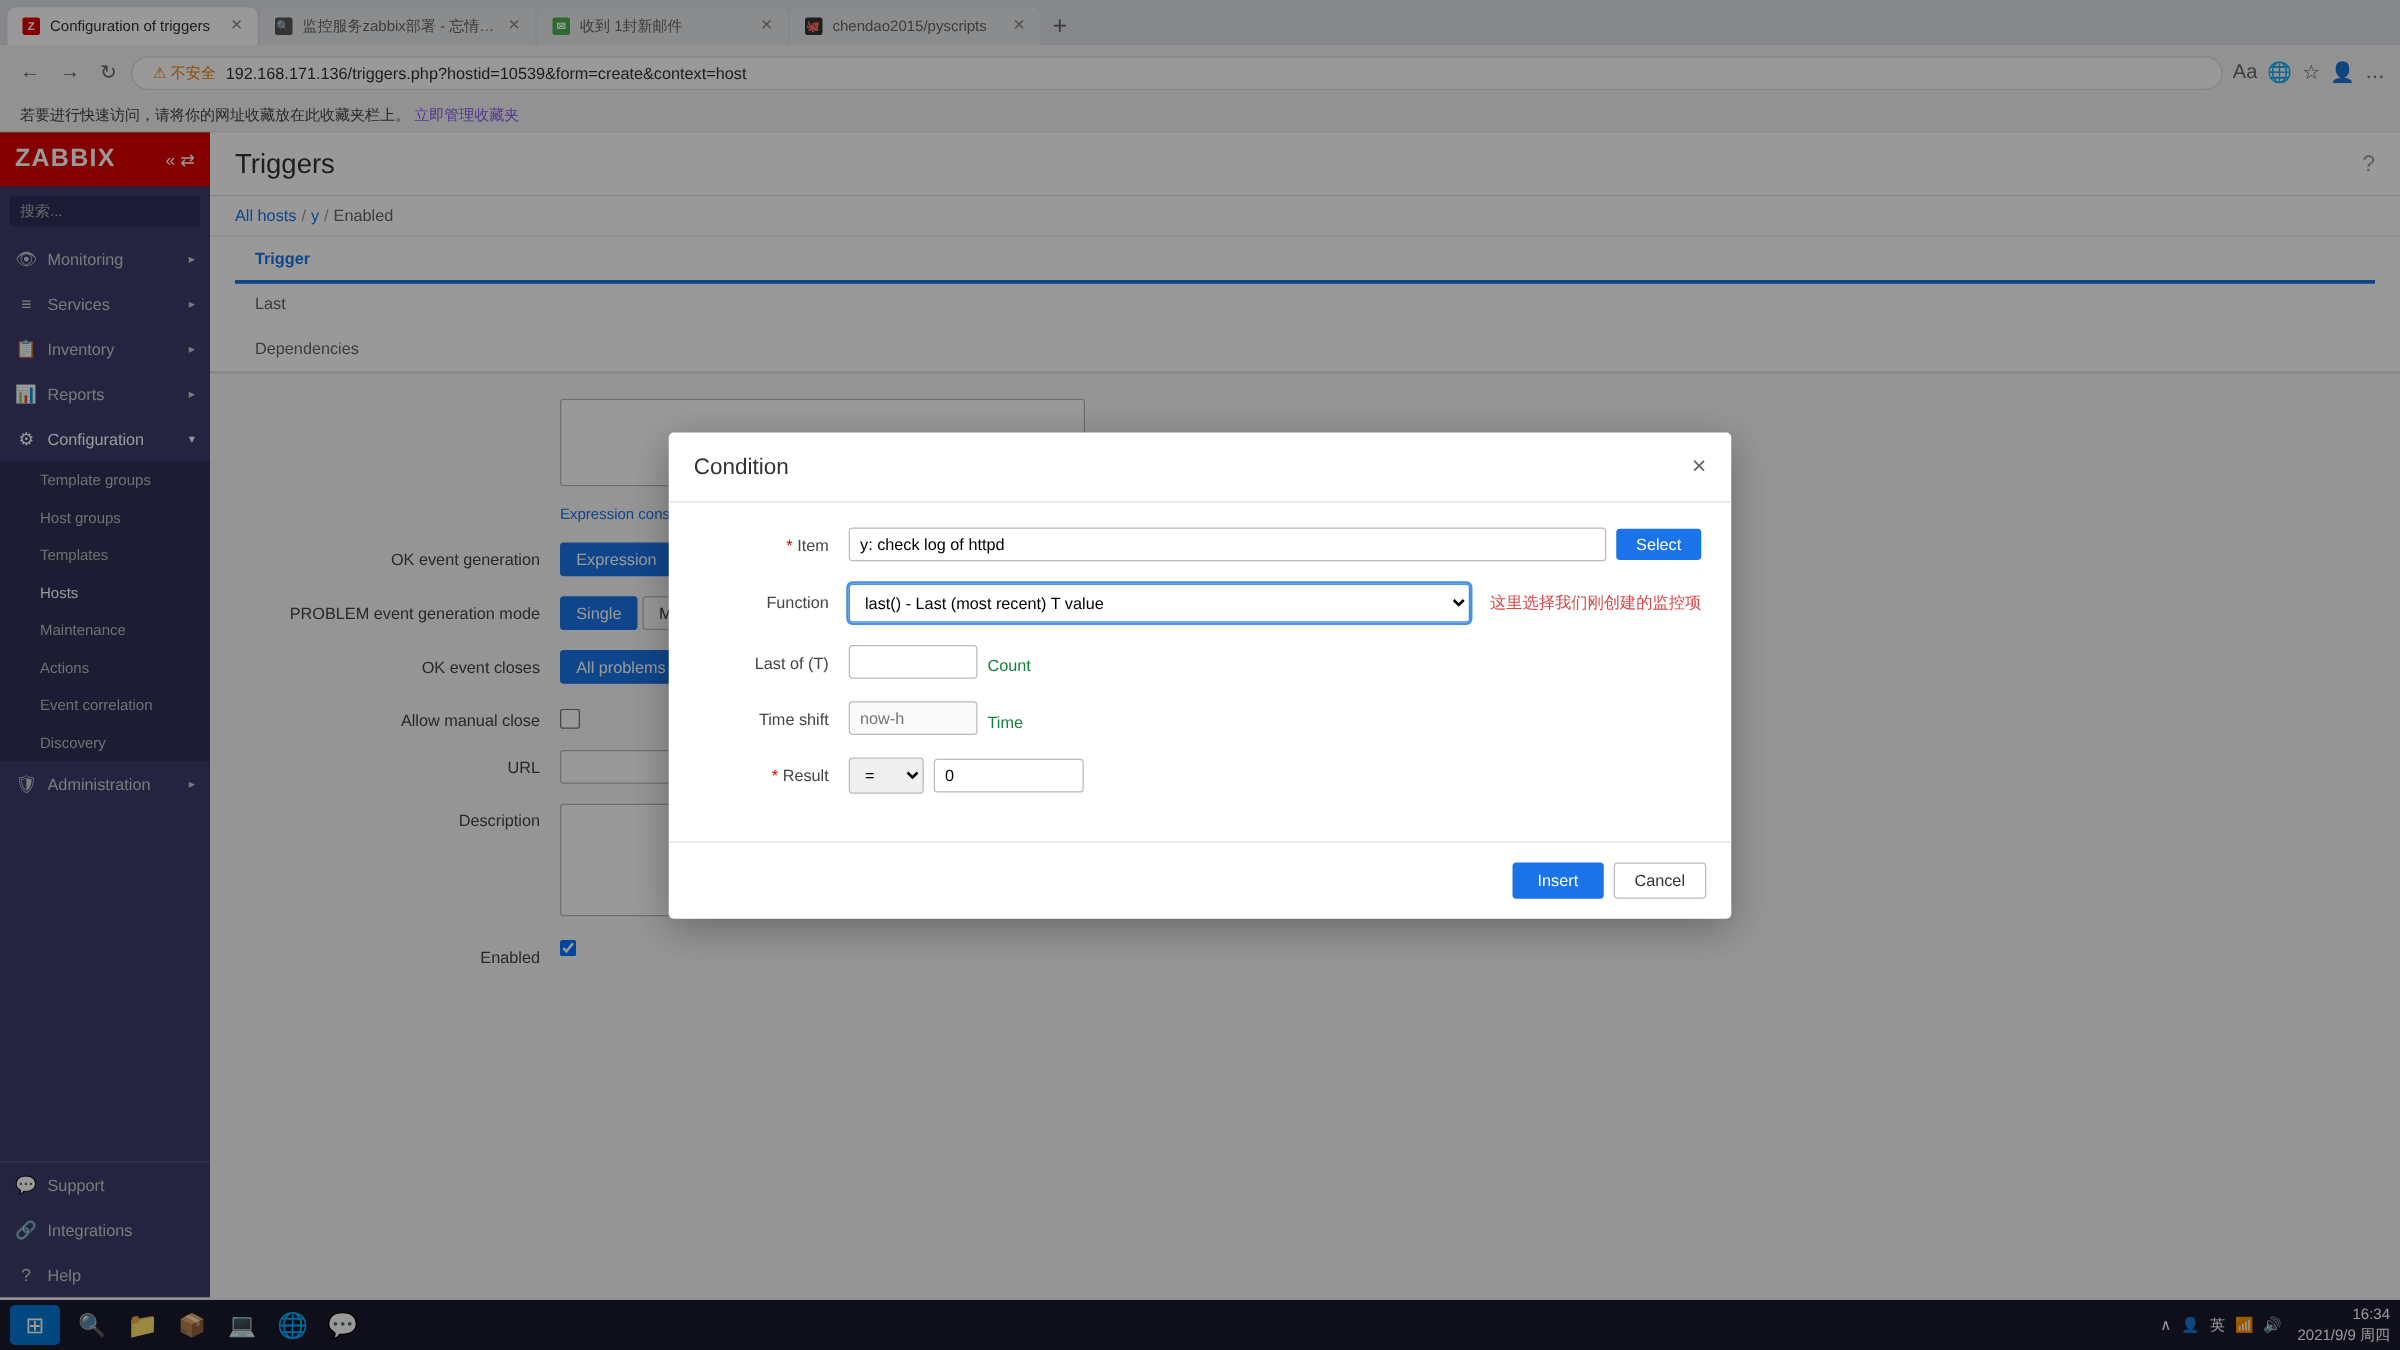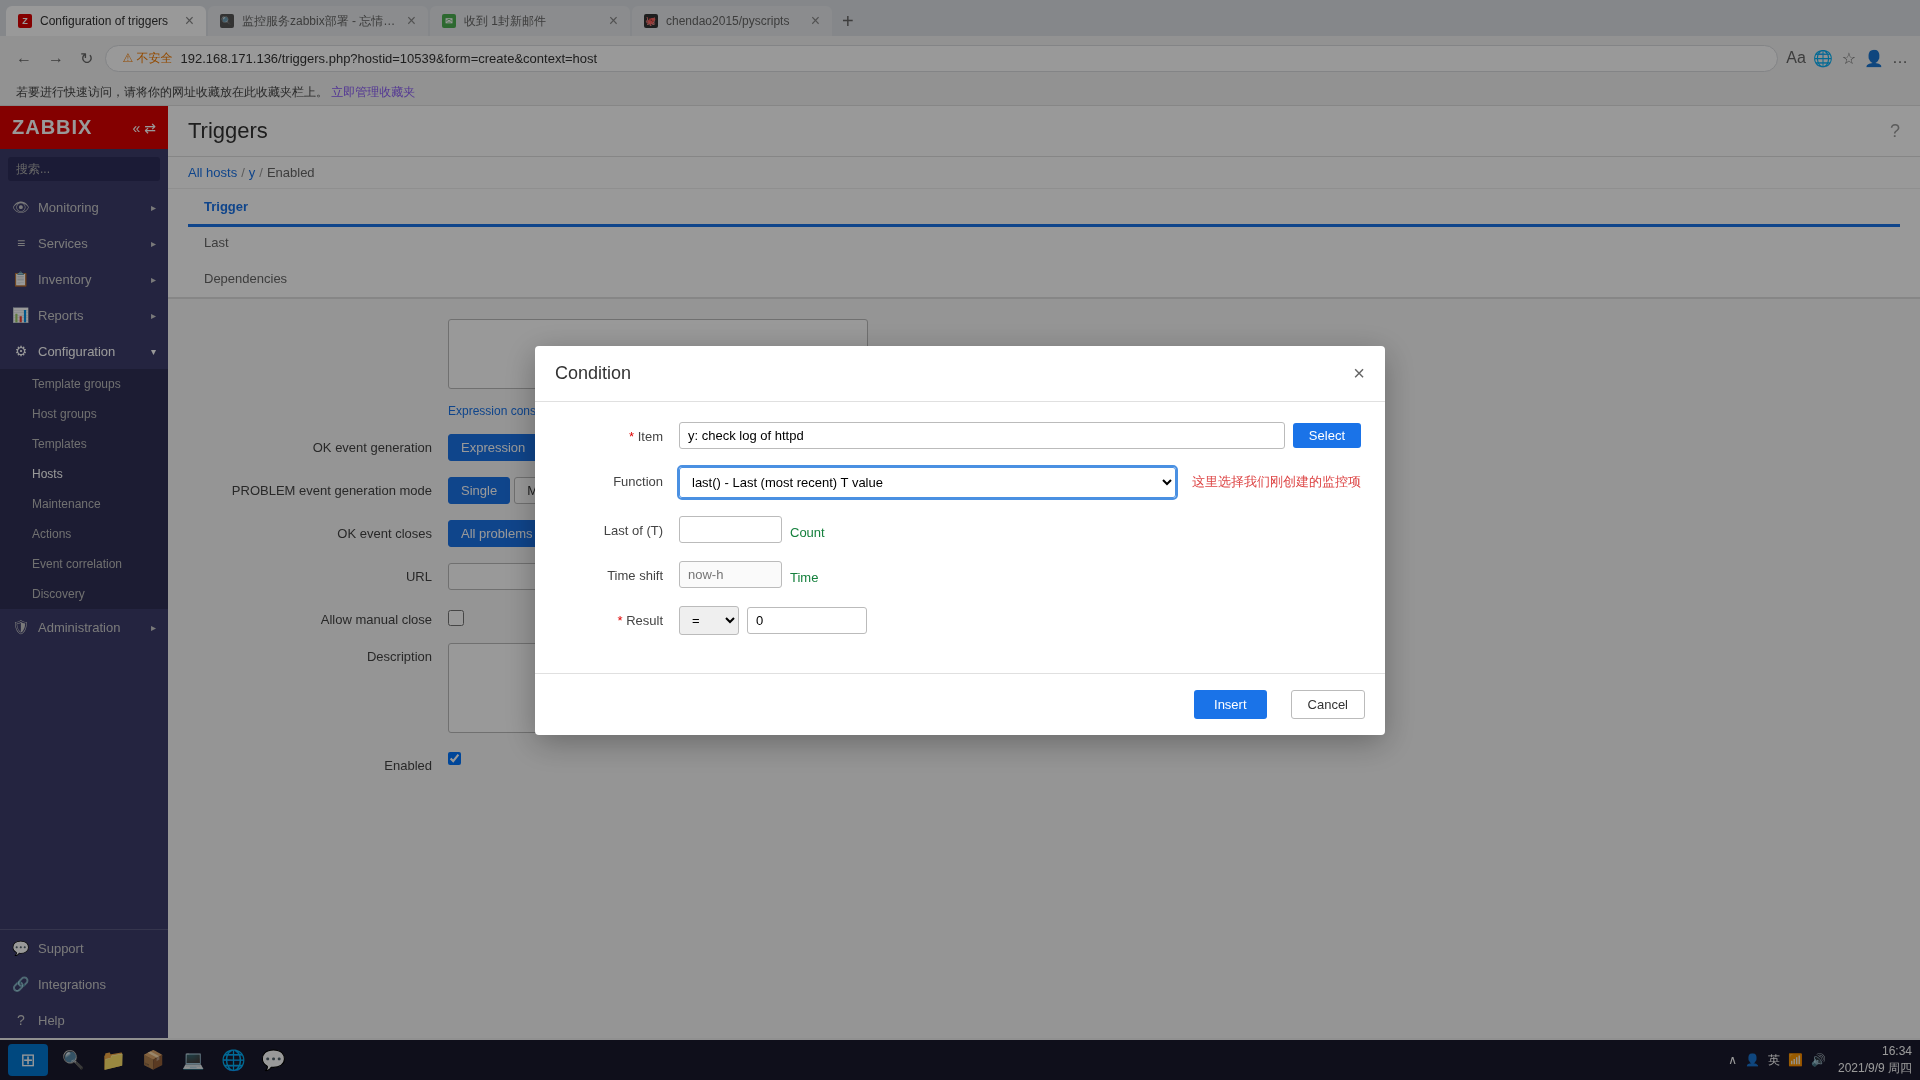"URL" div.form-row { order: before "Allow manual close" -> after "Allow manual close" }
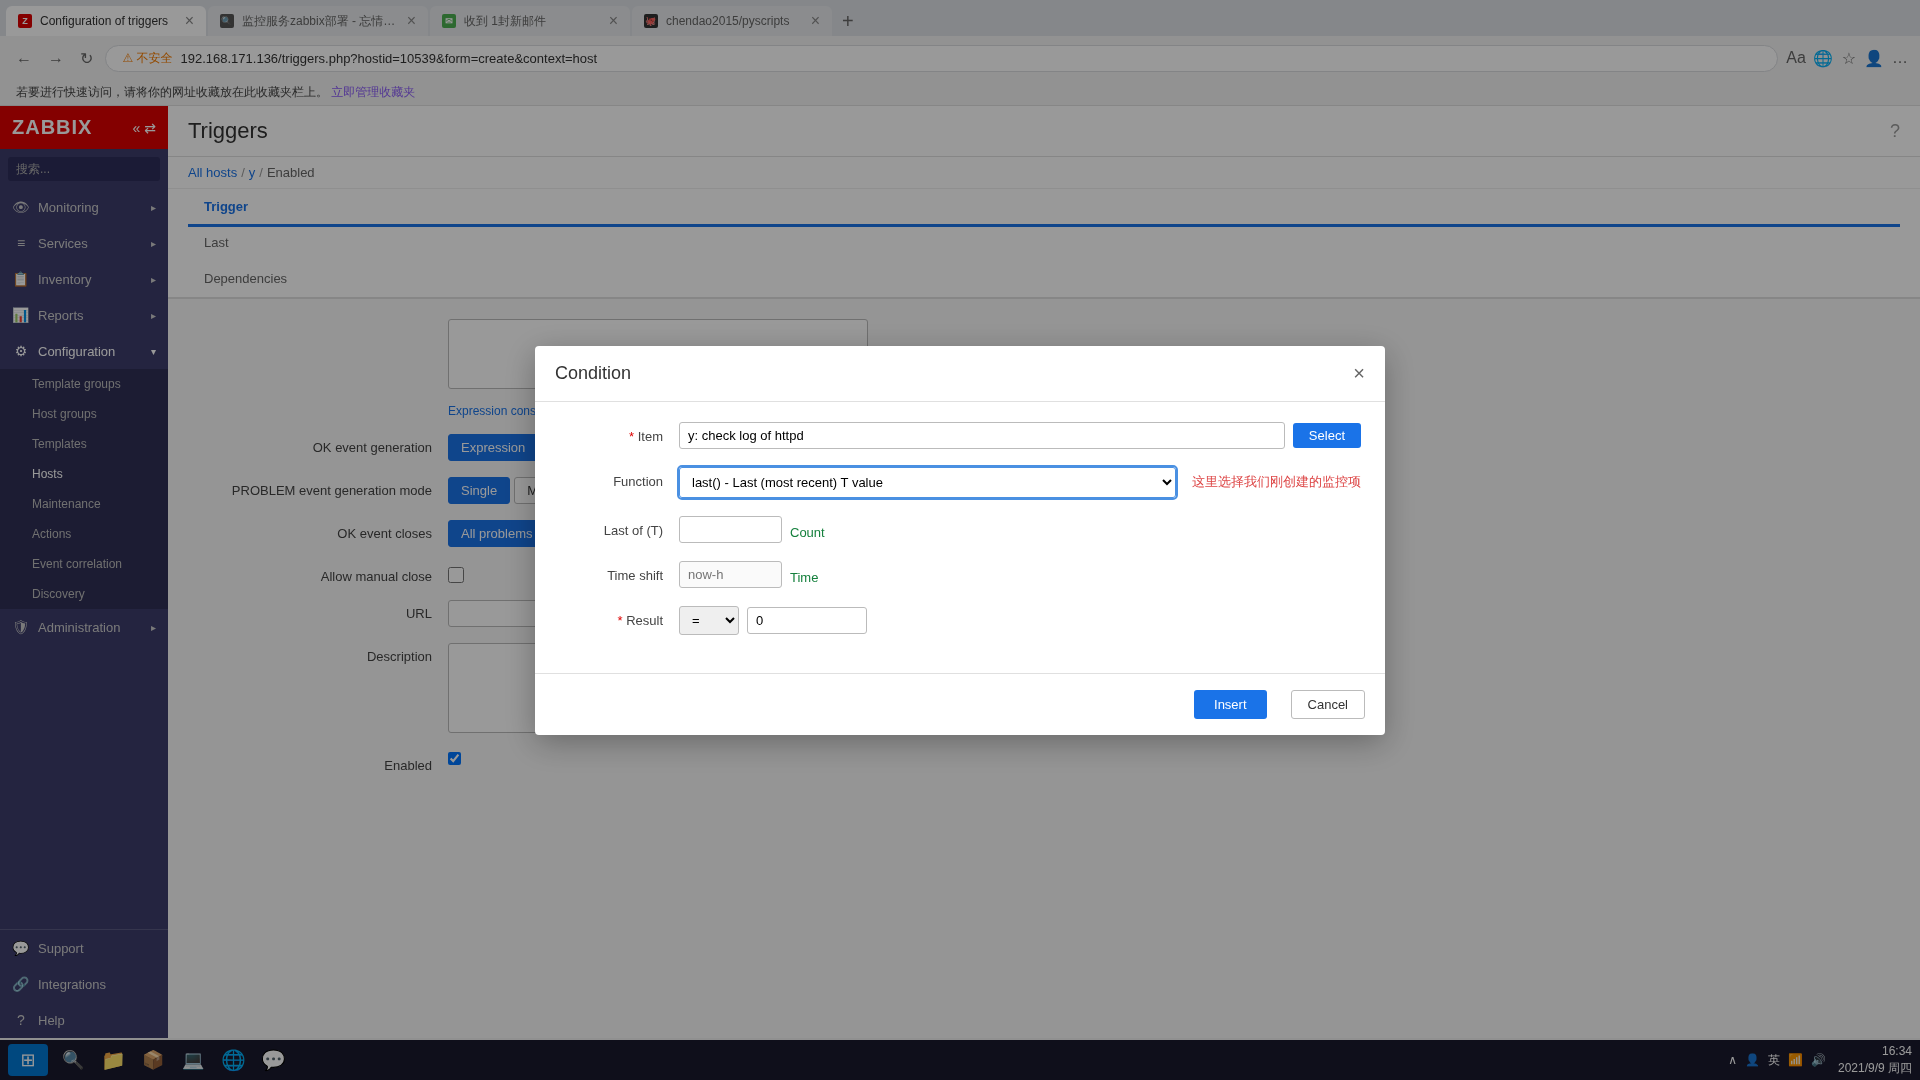"Insert" .modal-footer { gap: 24px -> 8px }
